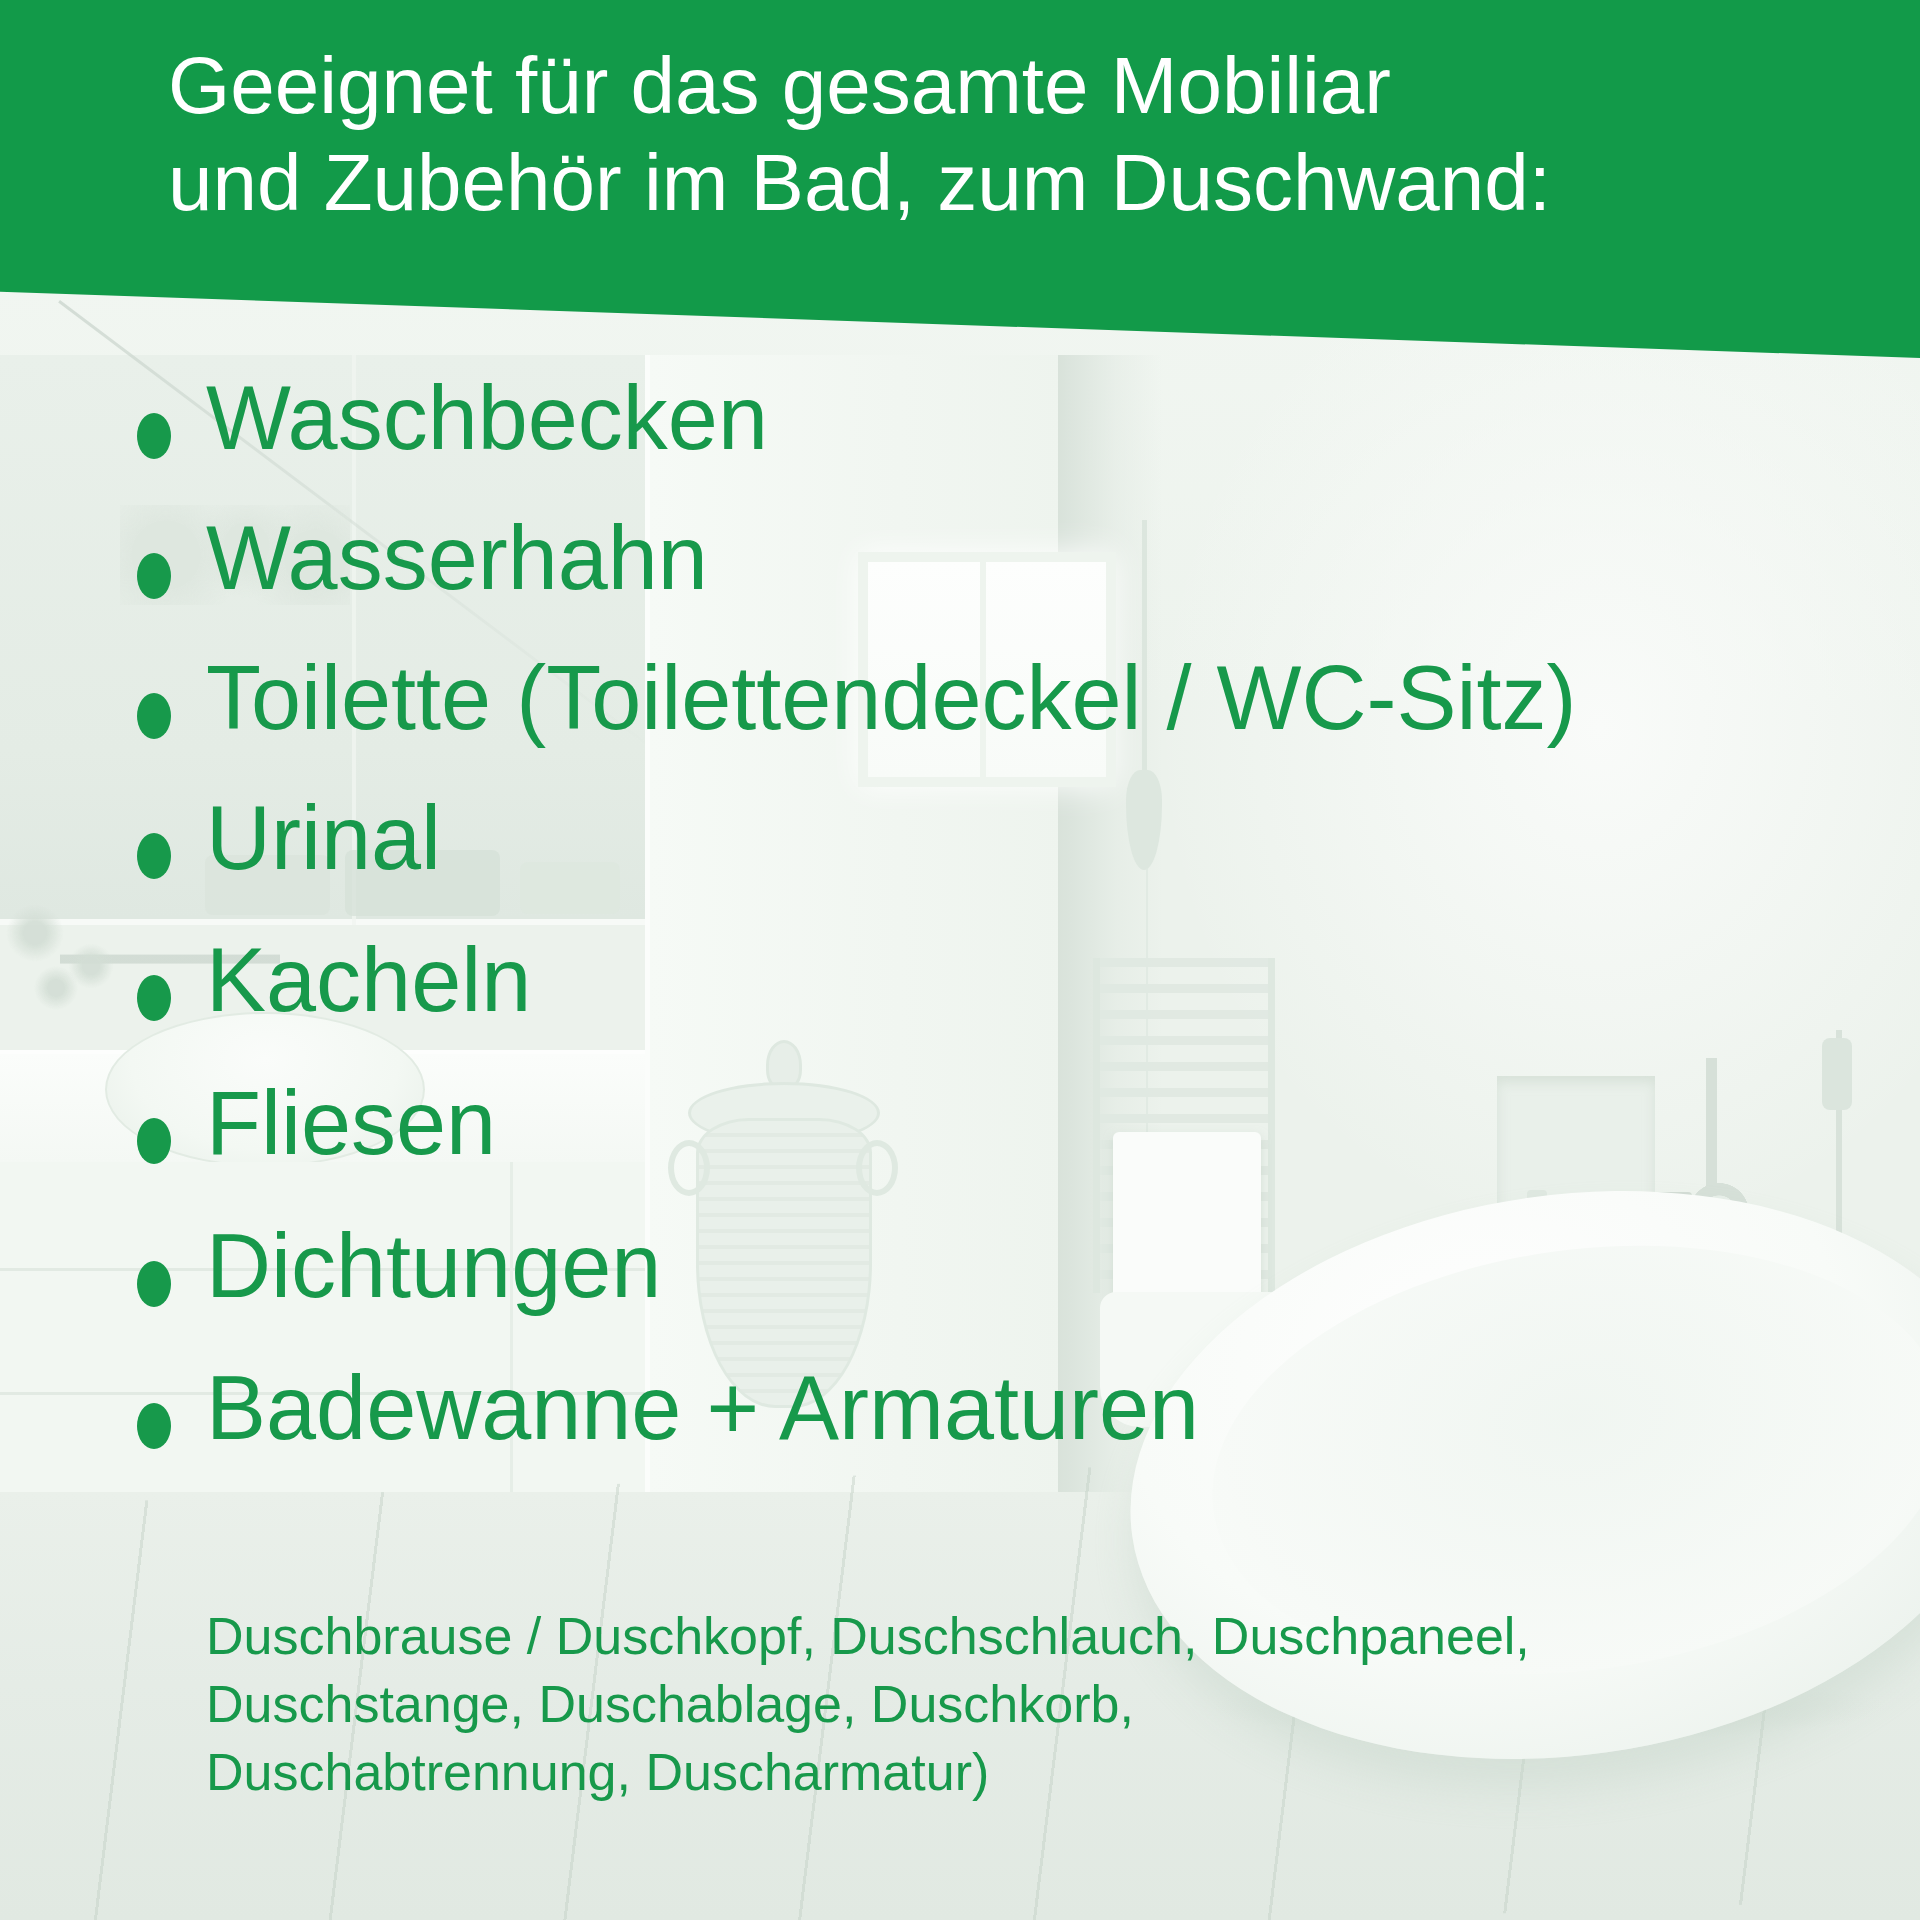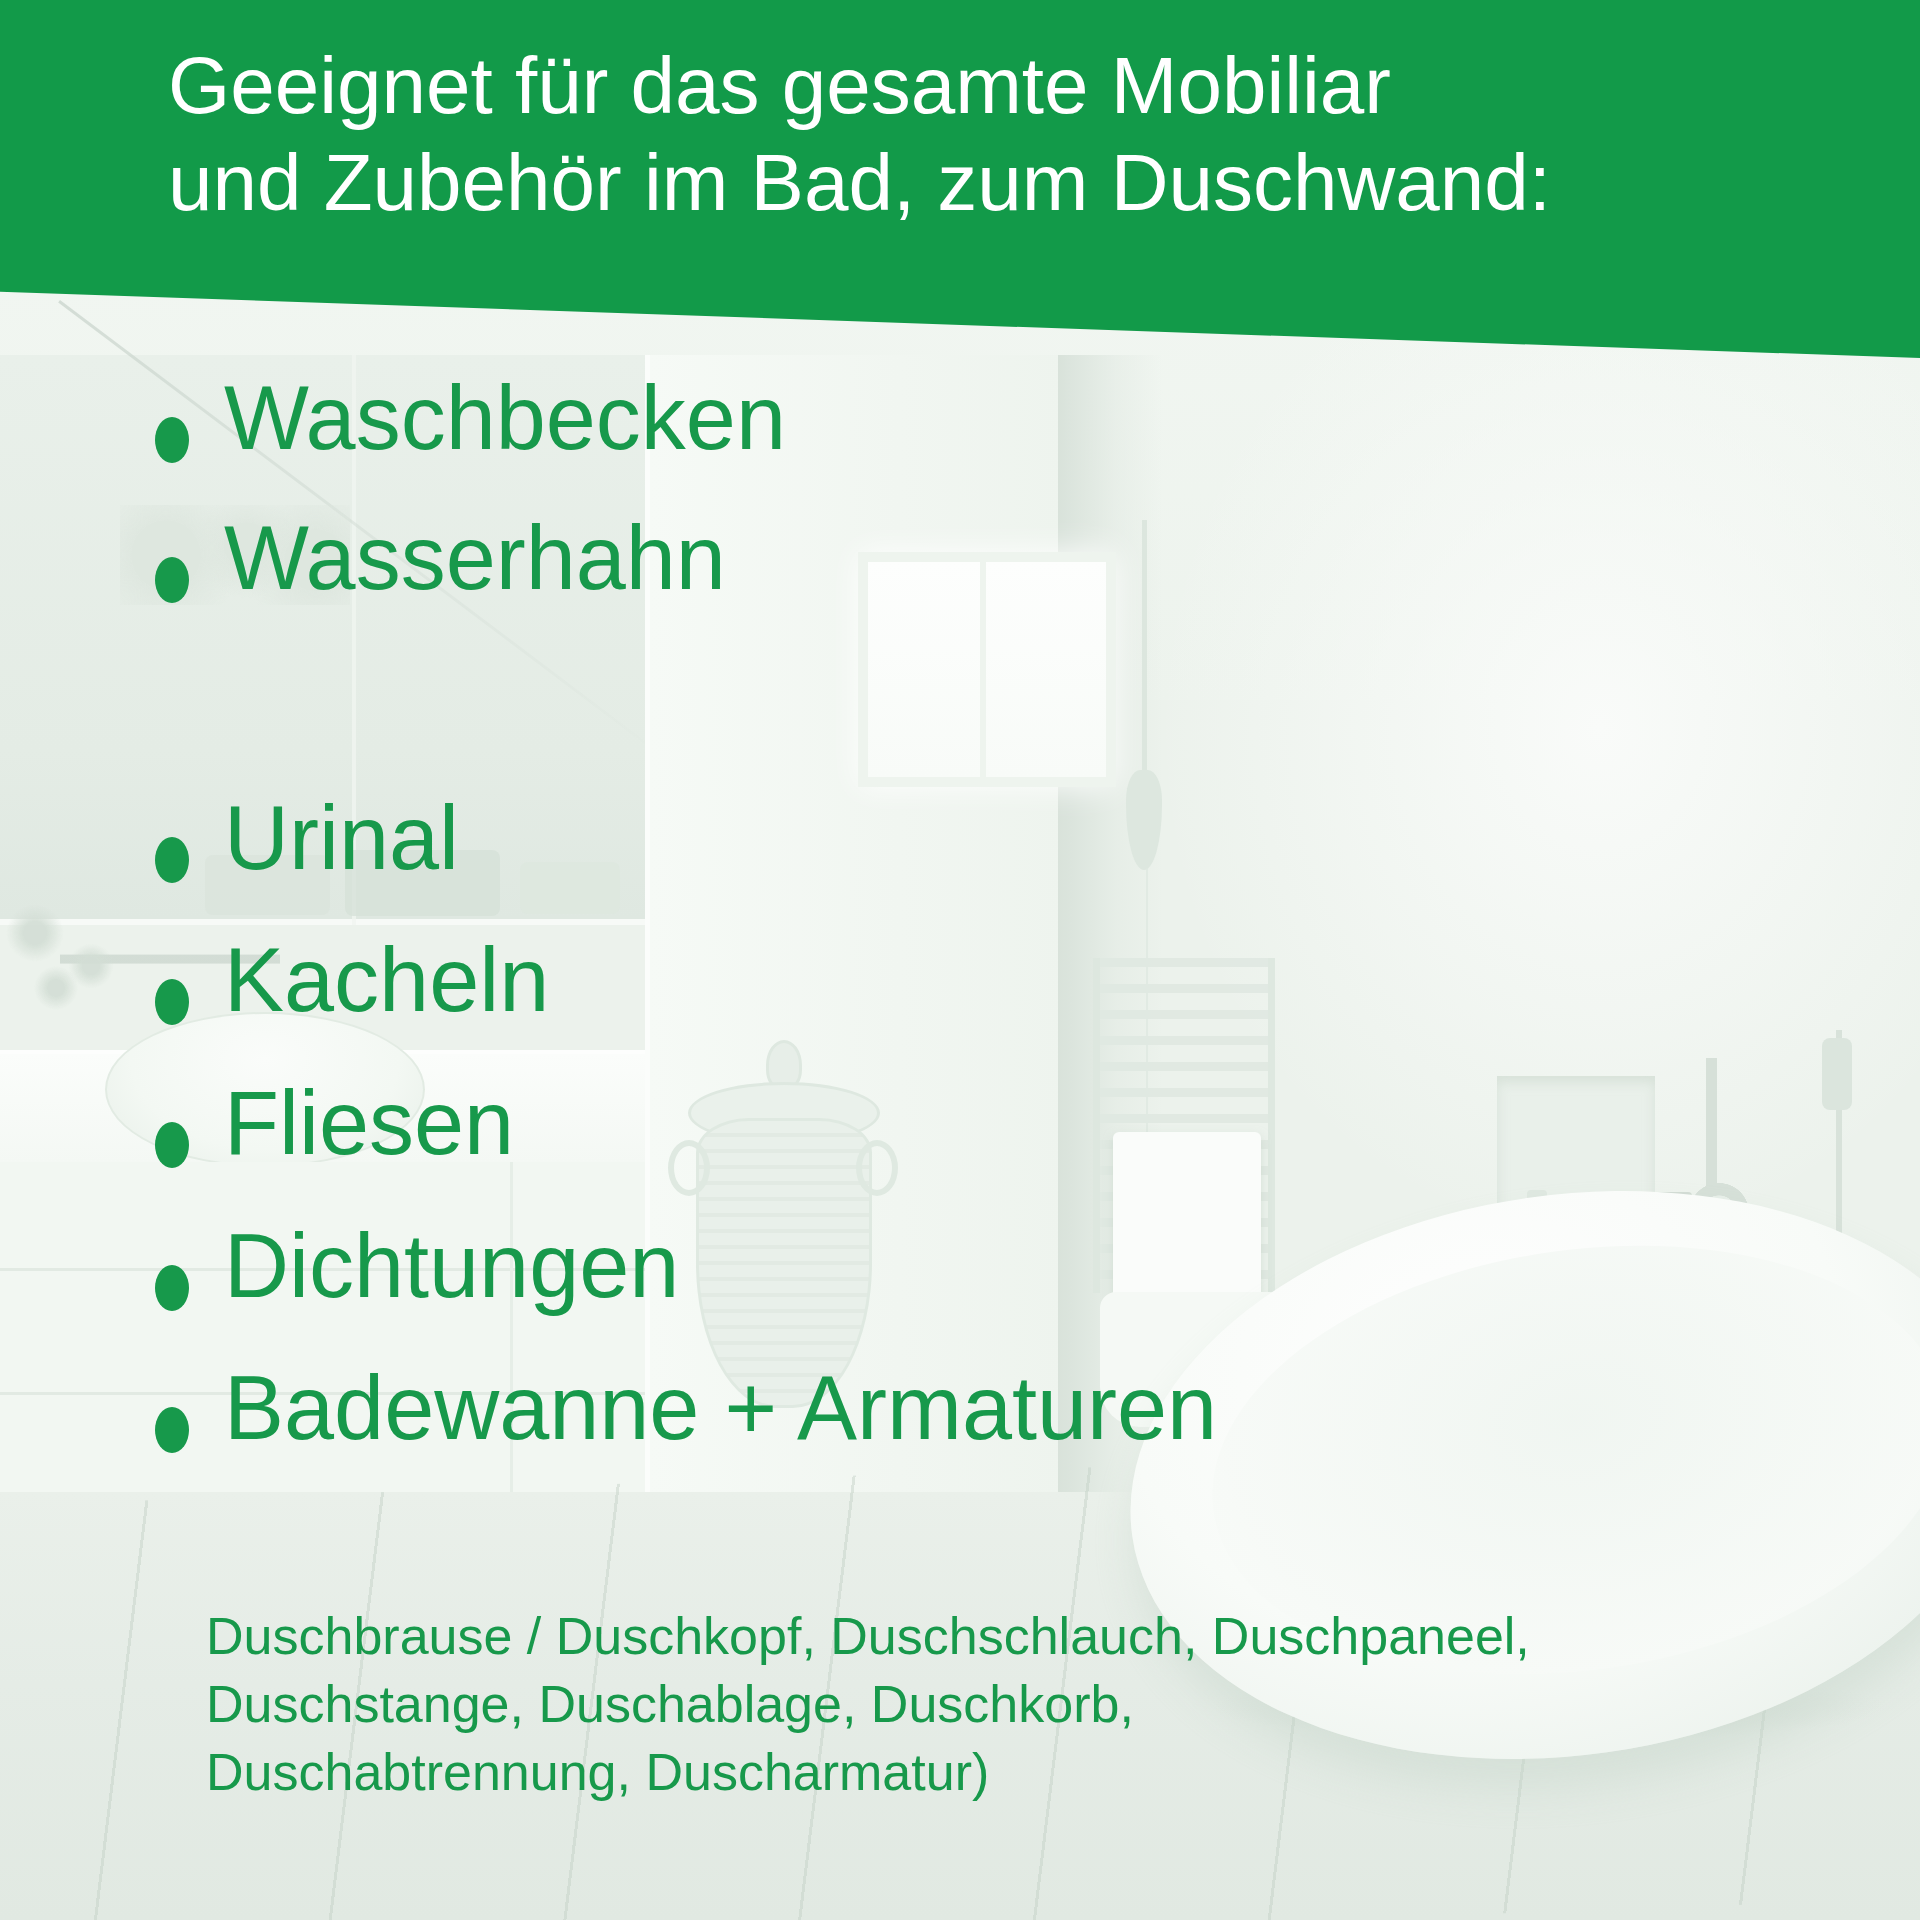"Waschbecken" .item { align-items: flex-end -> center; left: 155px -> 137px }
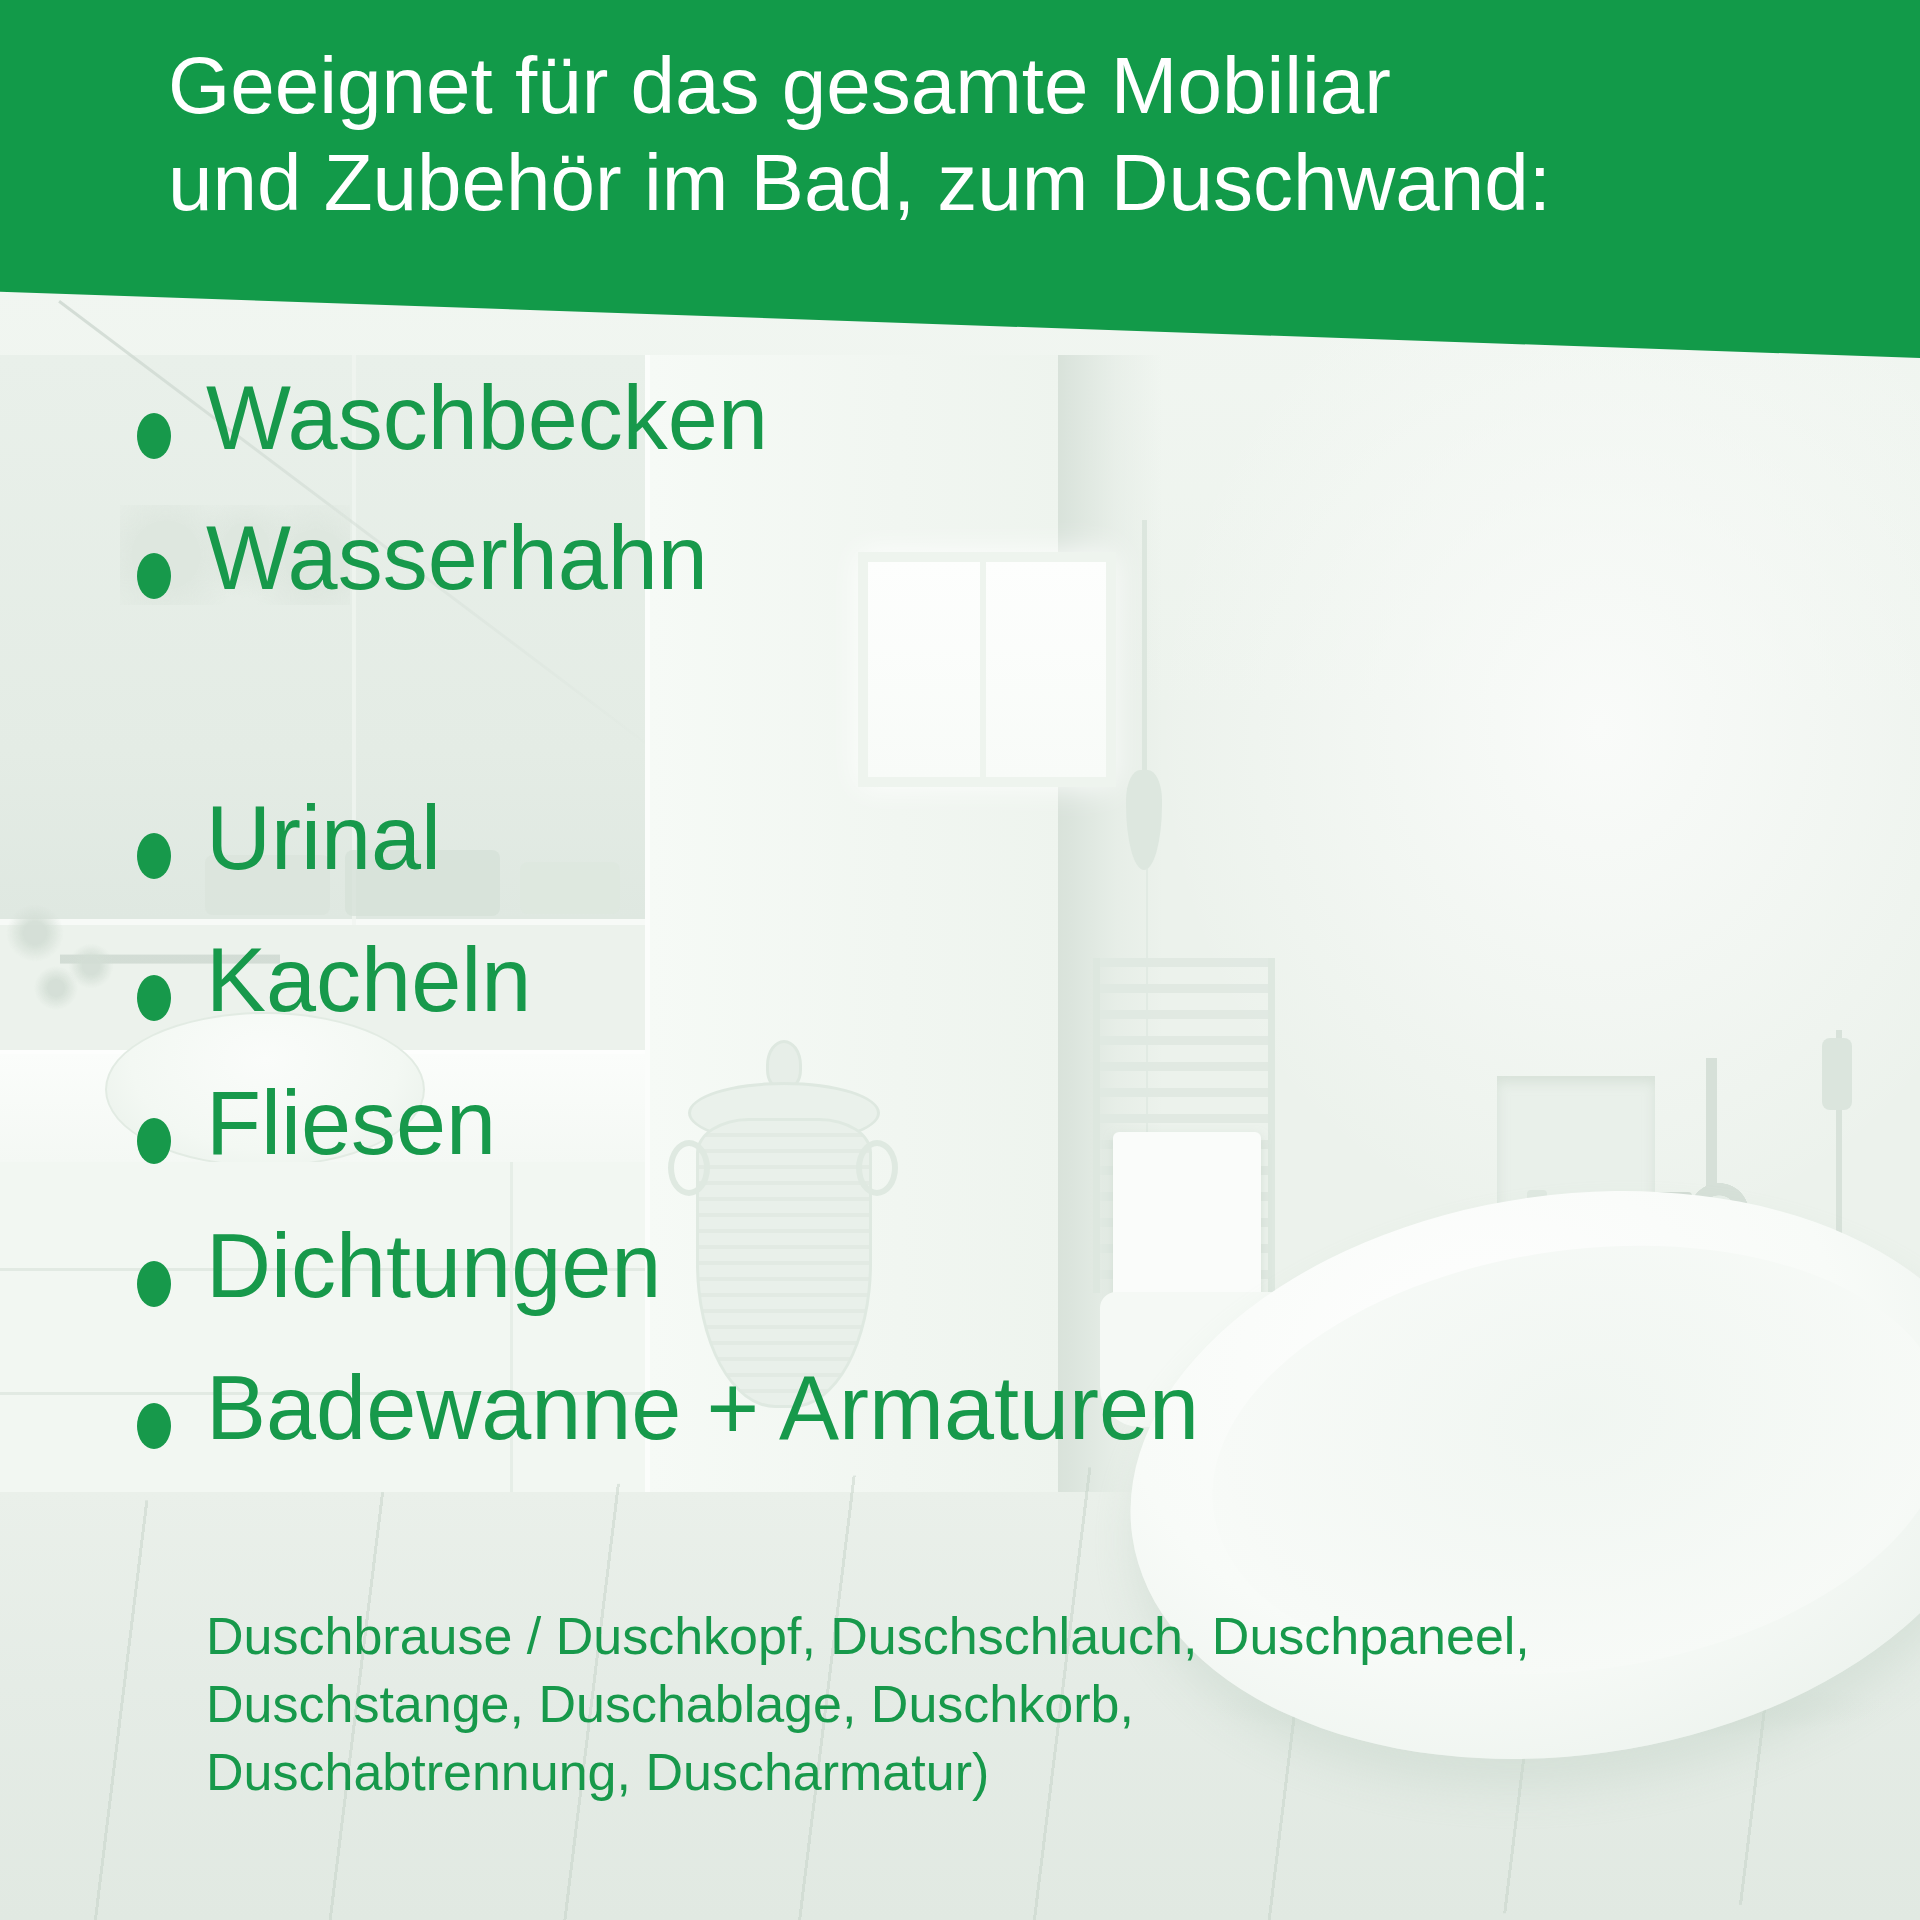"Toilette (Toilettendeckel / WC-Sitz)" div.item { html: none -> <div> <span></span> <span>Toilette (Toilettendeckel / WC-Sitz)</span> </div> }
